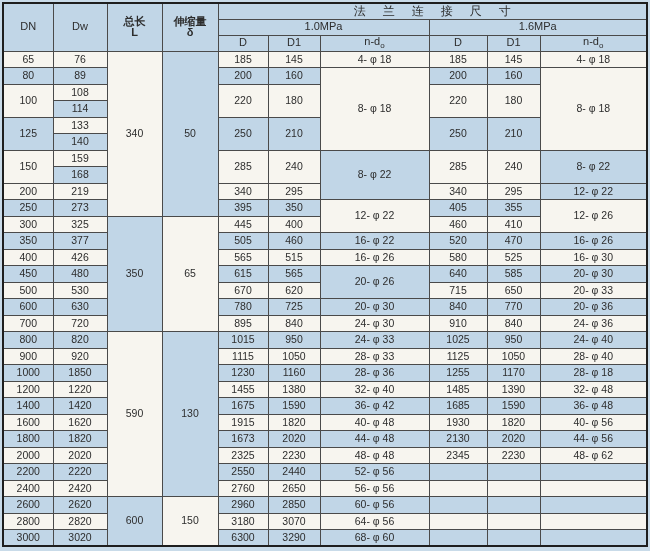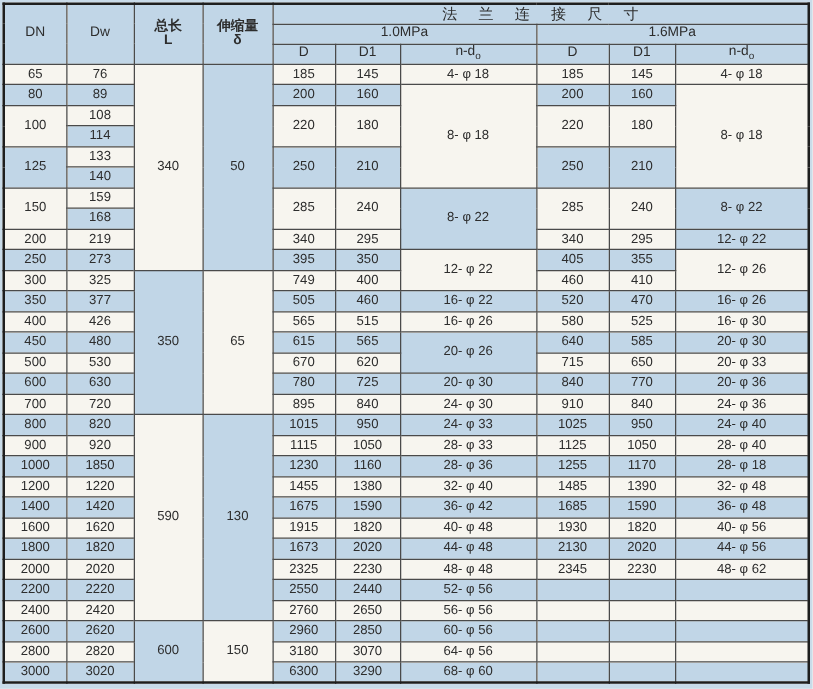"749" td { text: 749 -> 445 }
